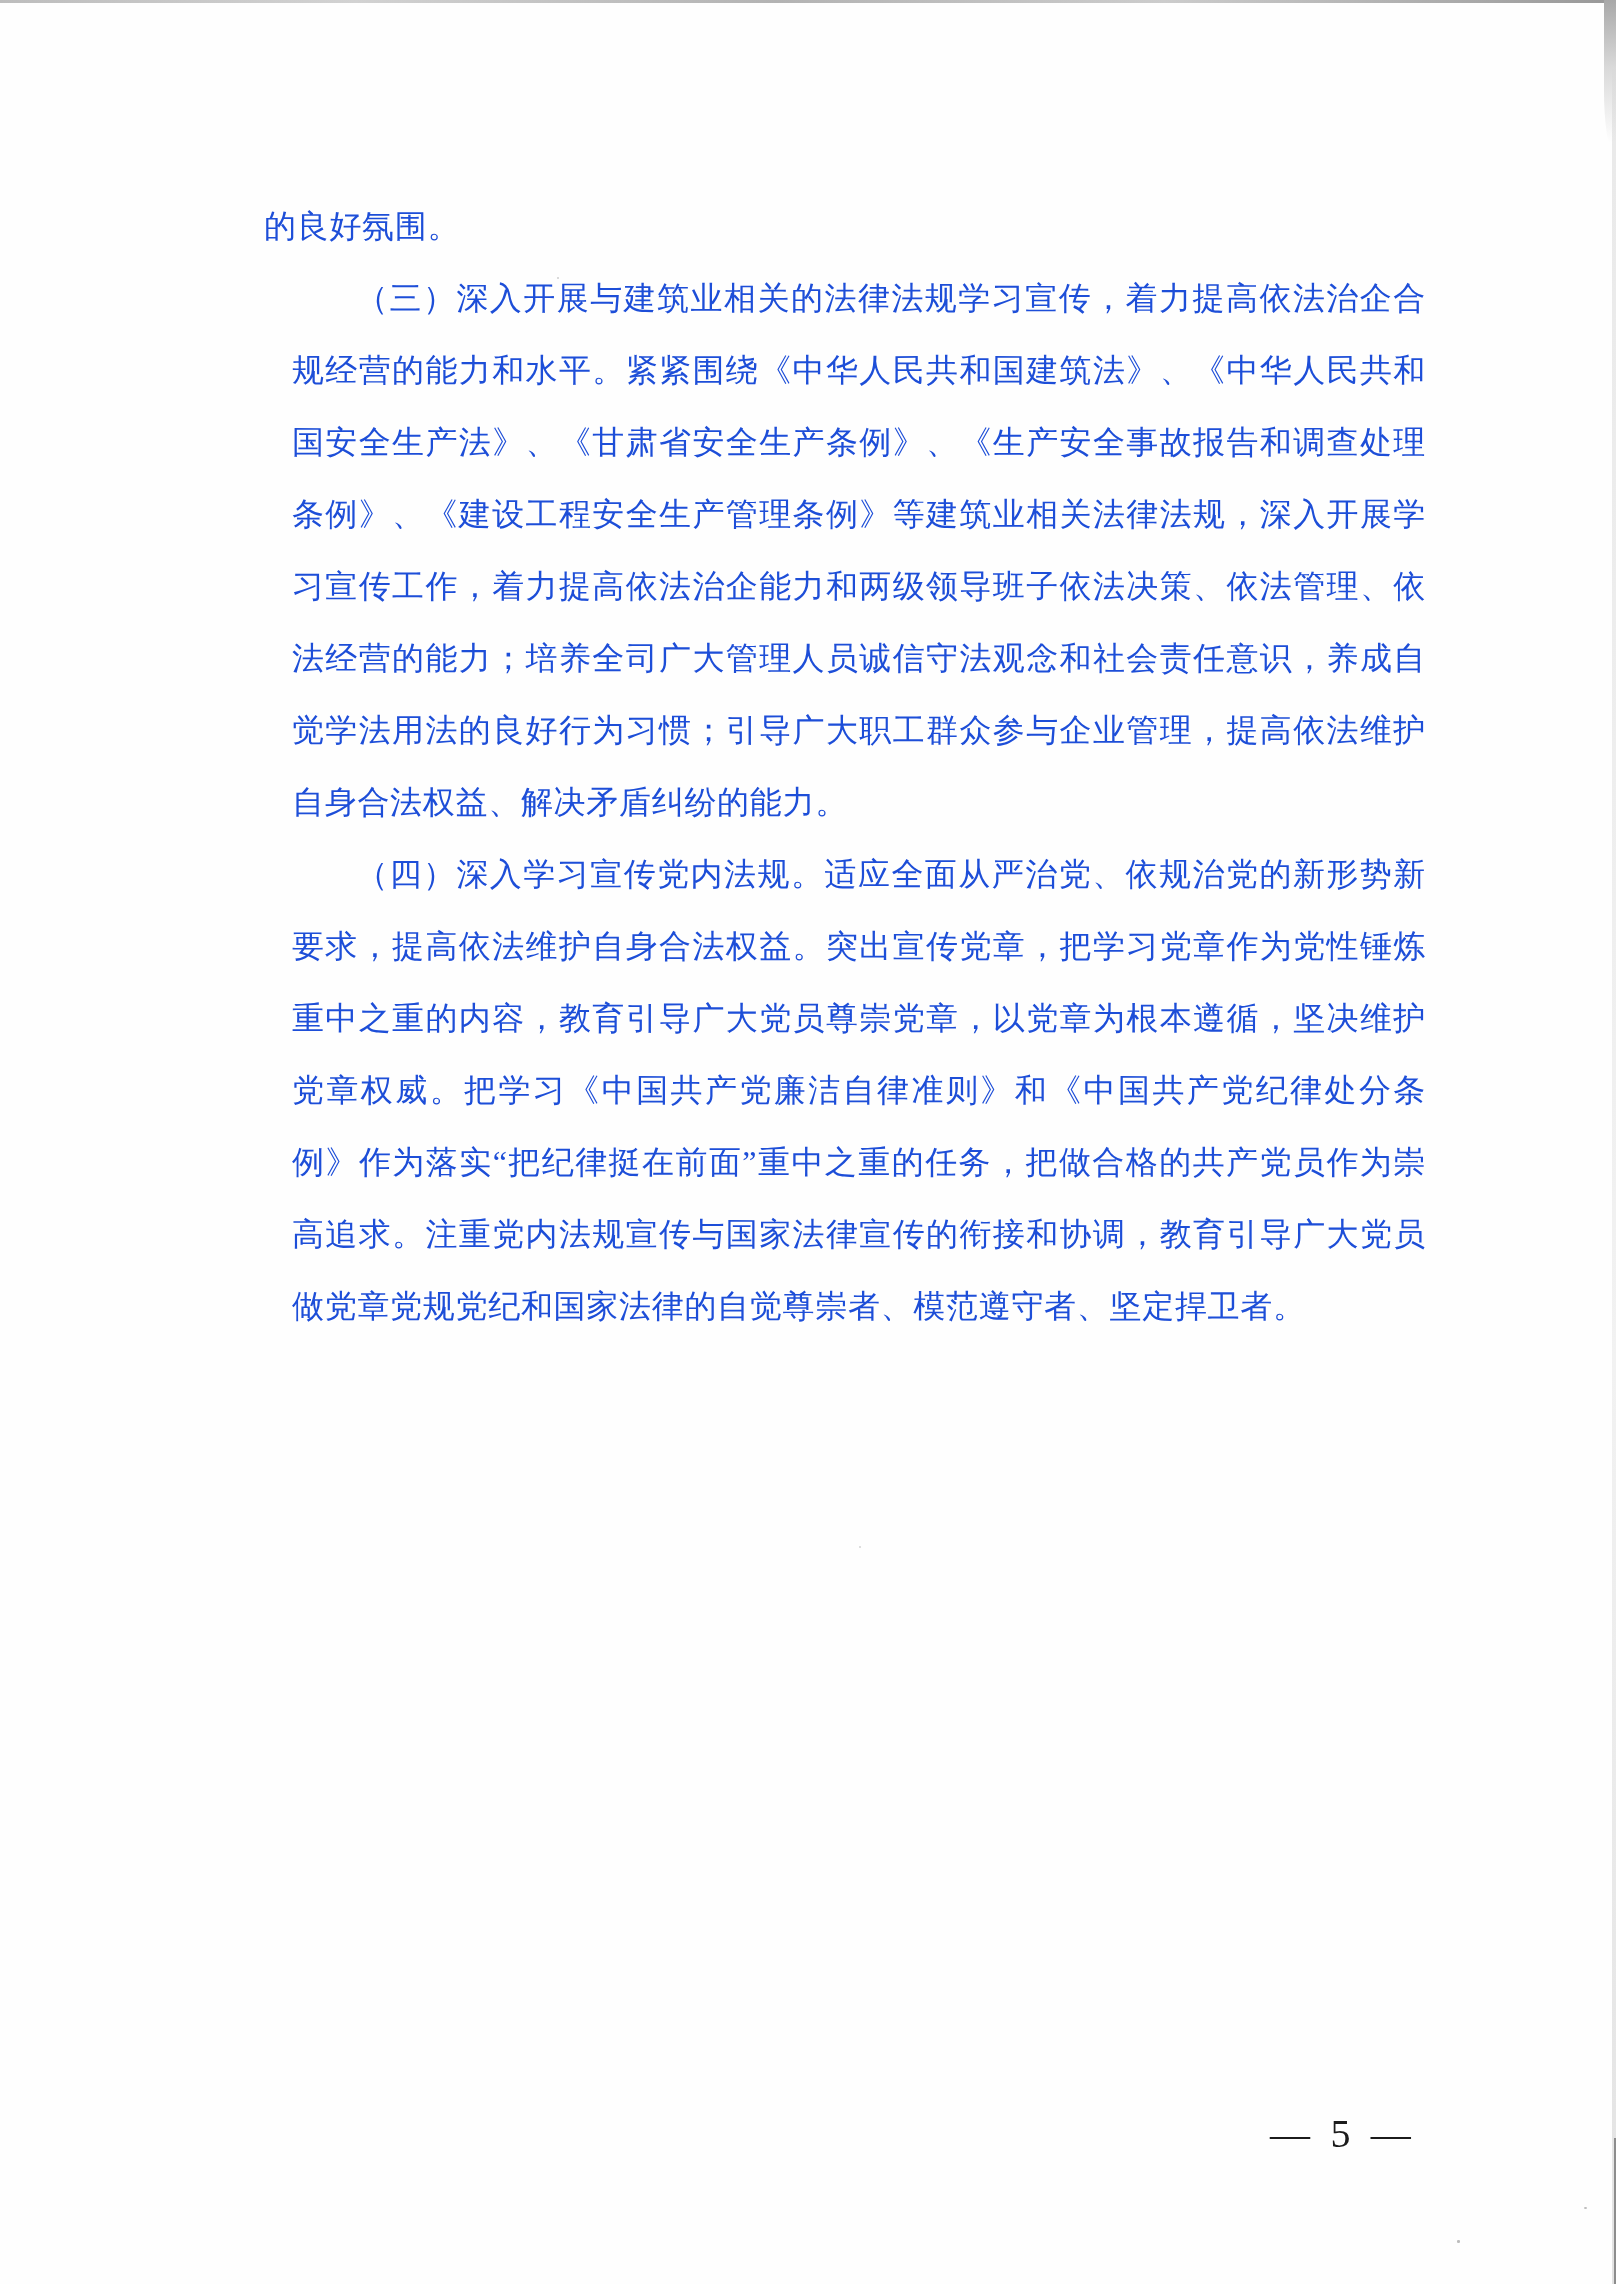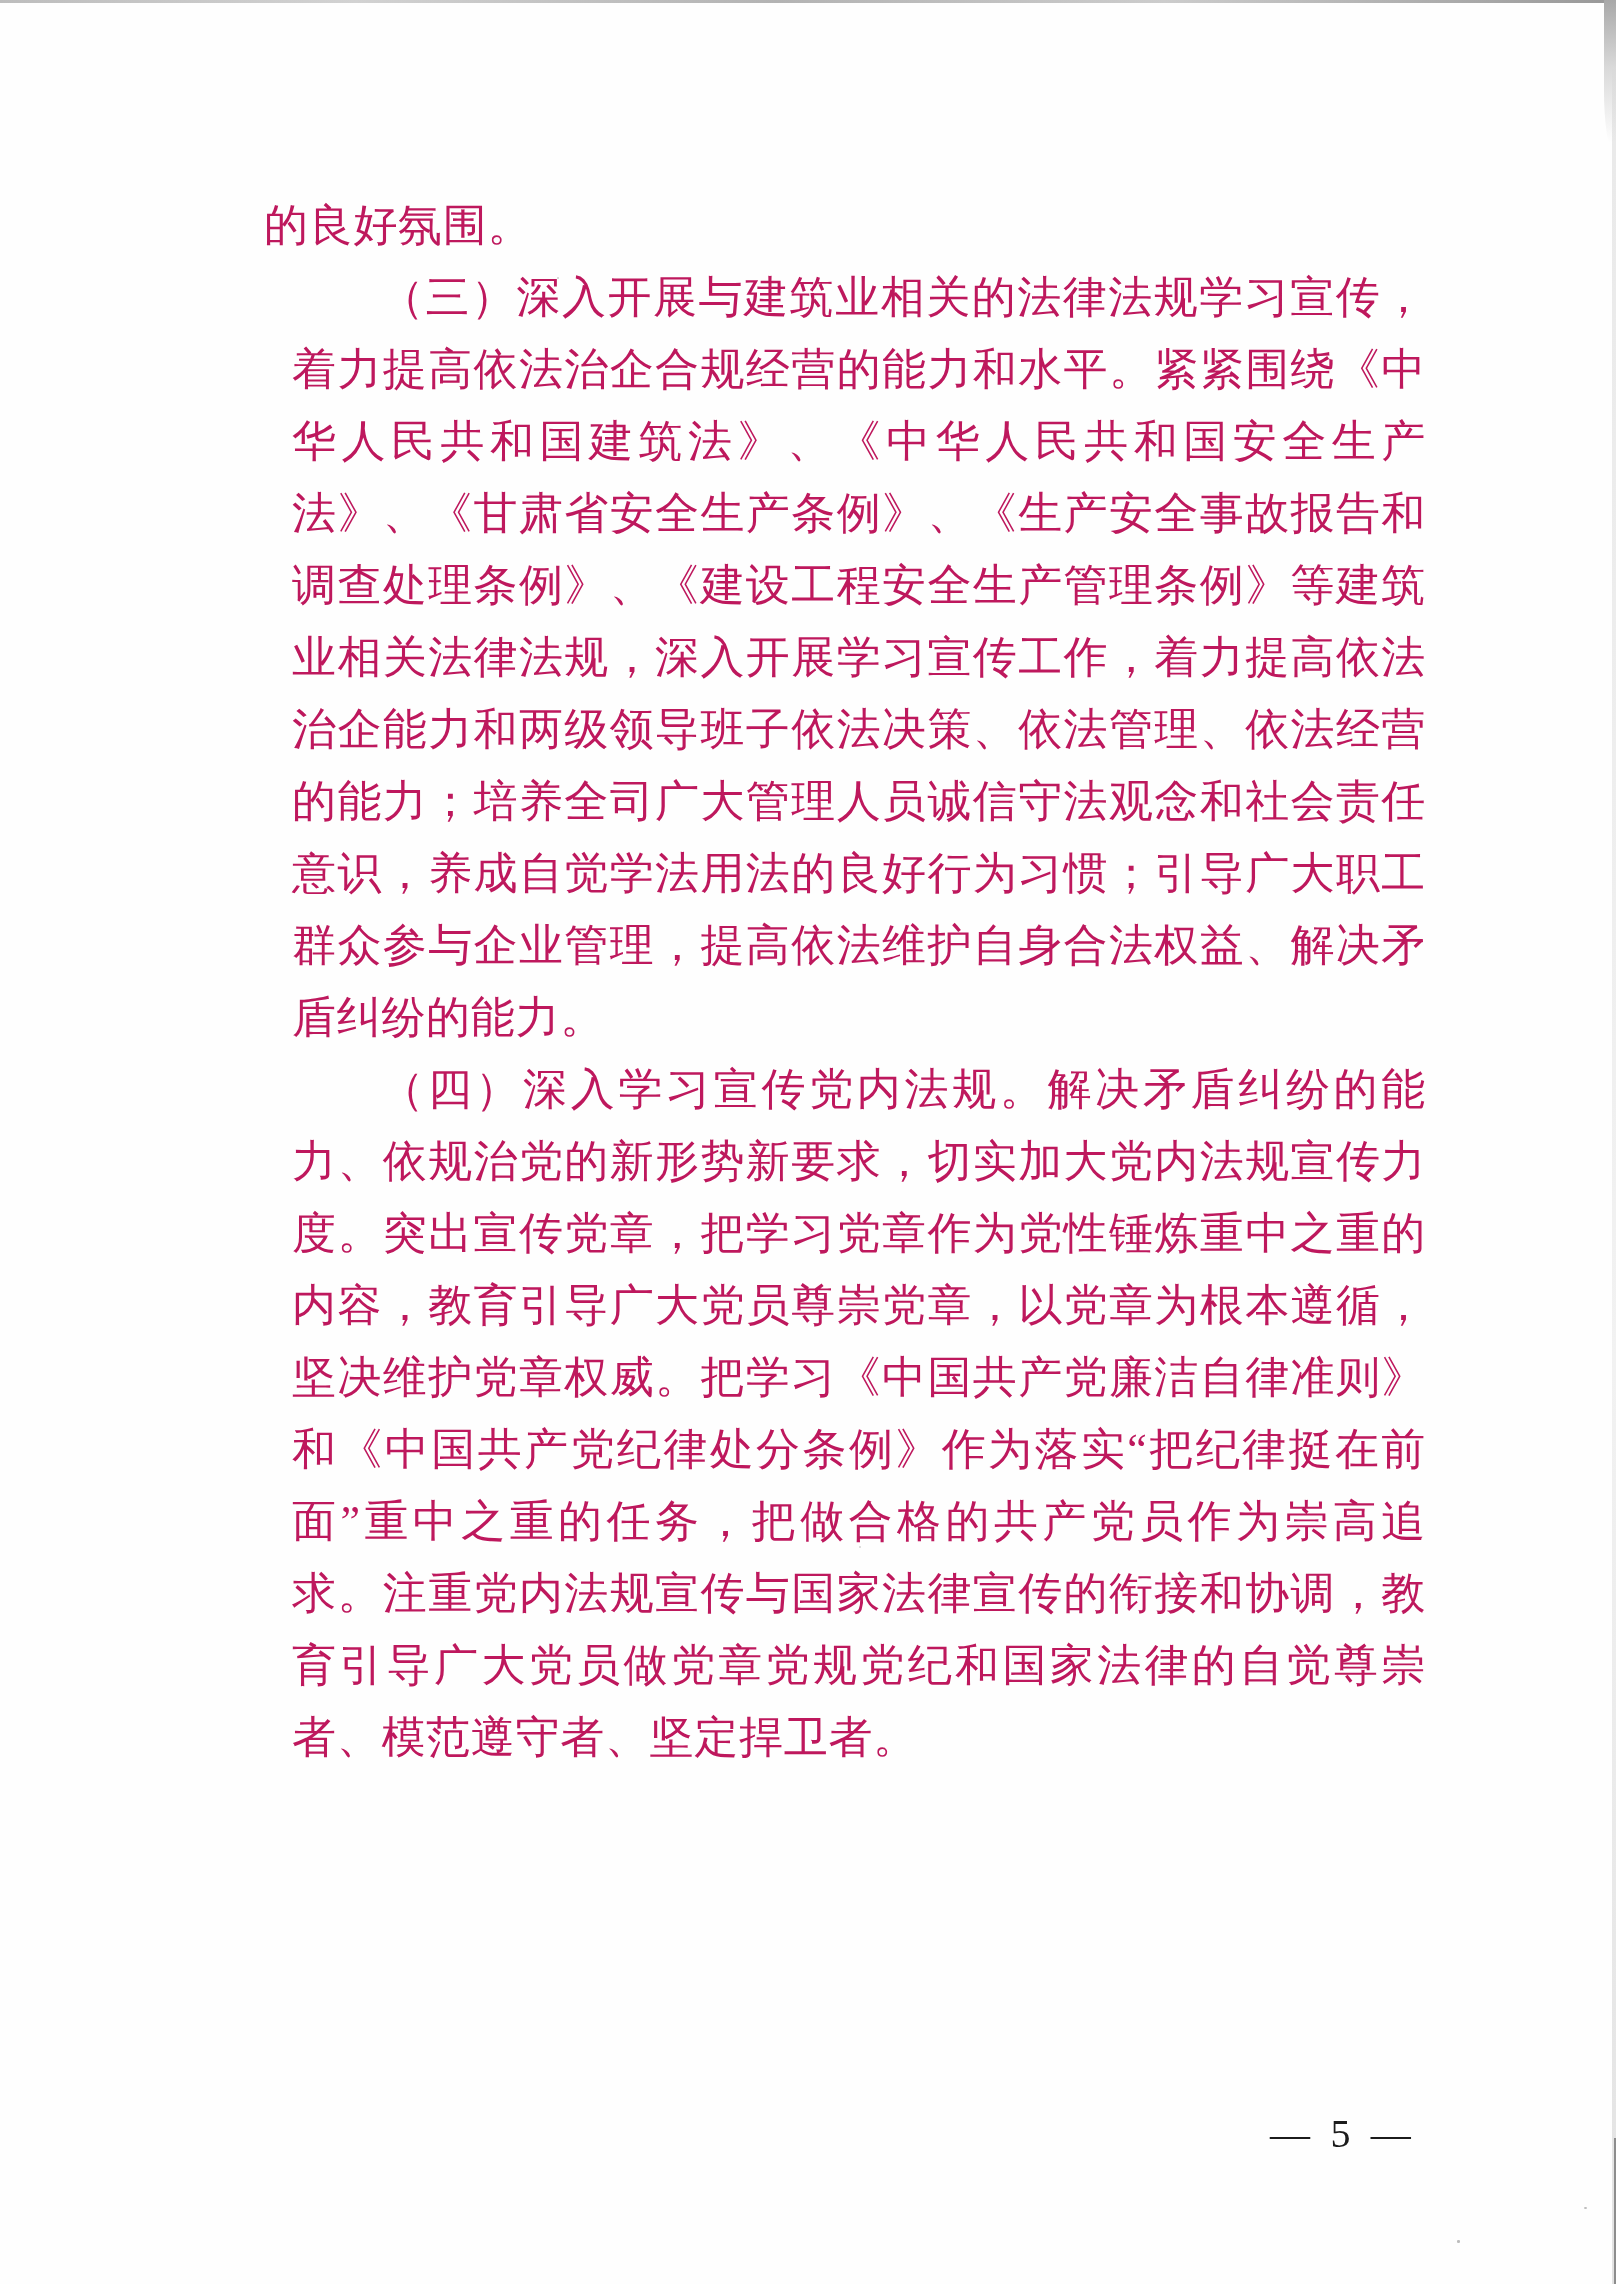"的良好氛围。" .text-block { color: #be185d -> #1d4ed8; font-size: 44px -> 32px }
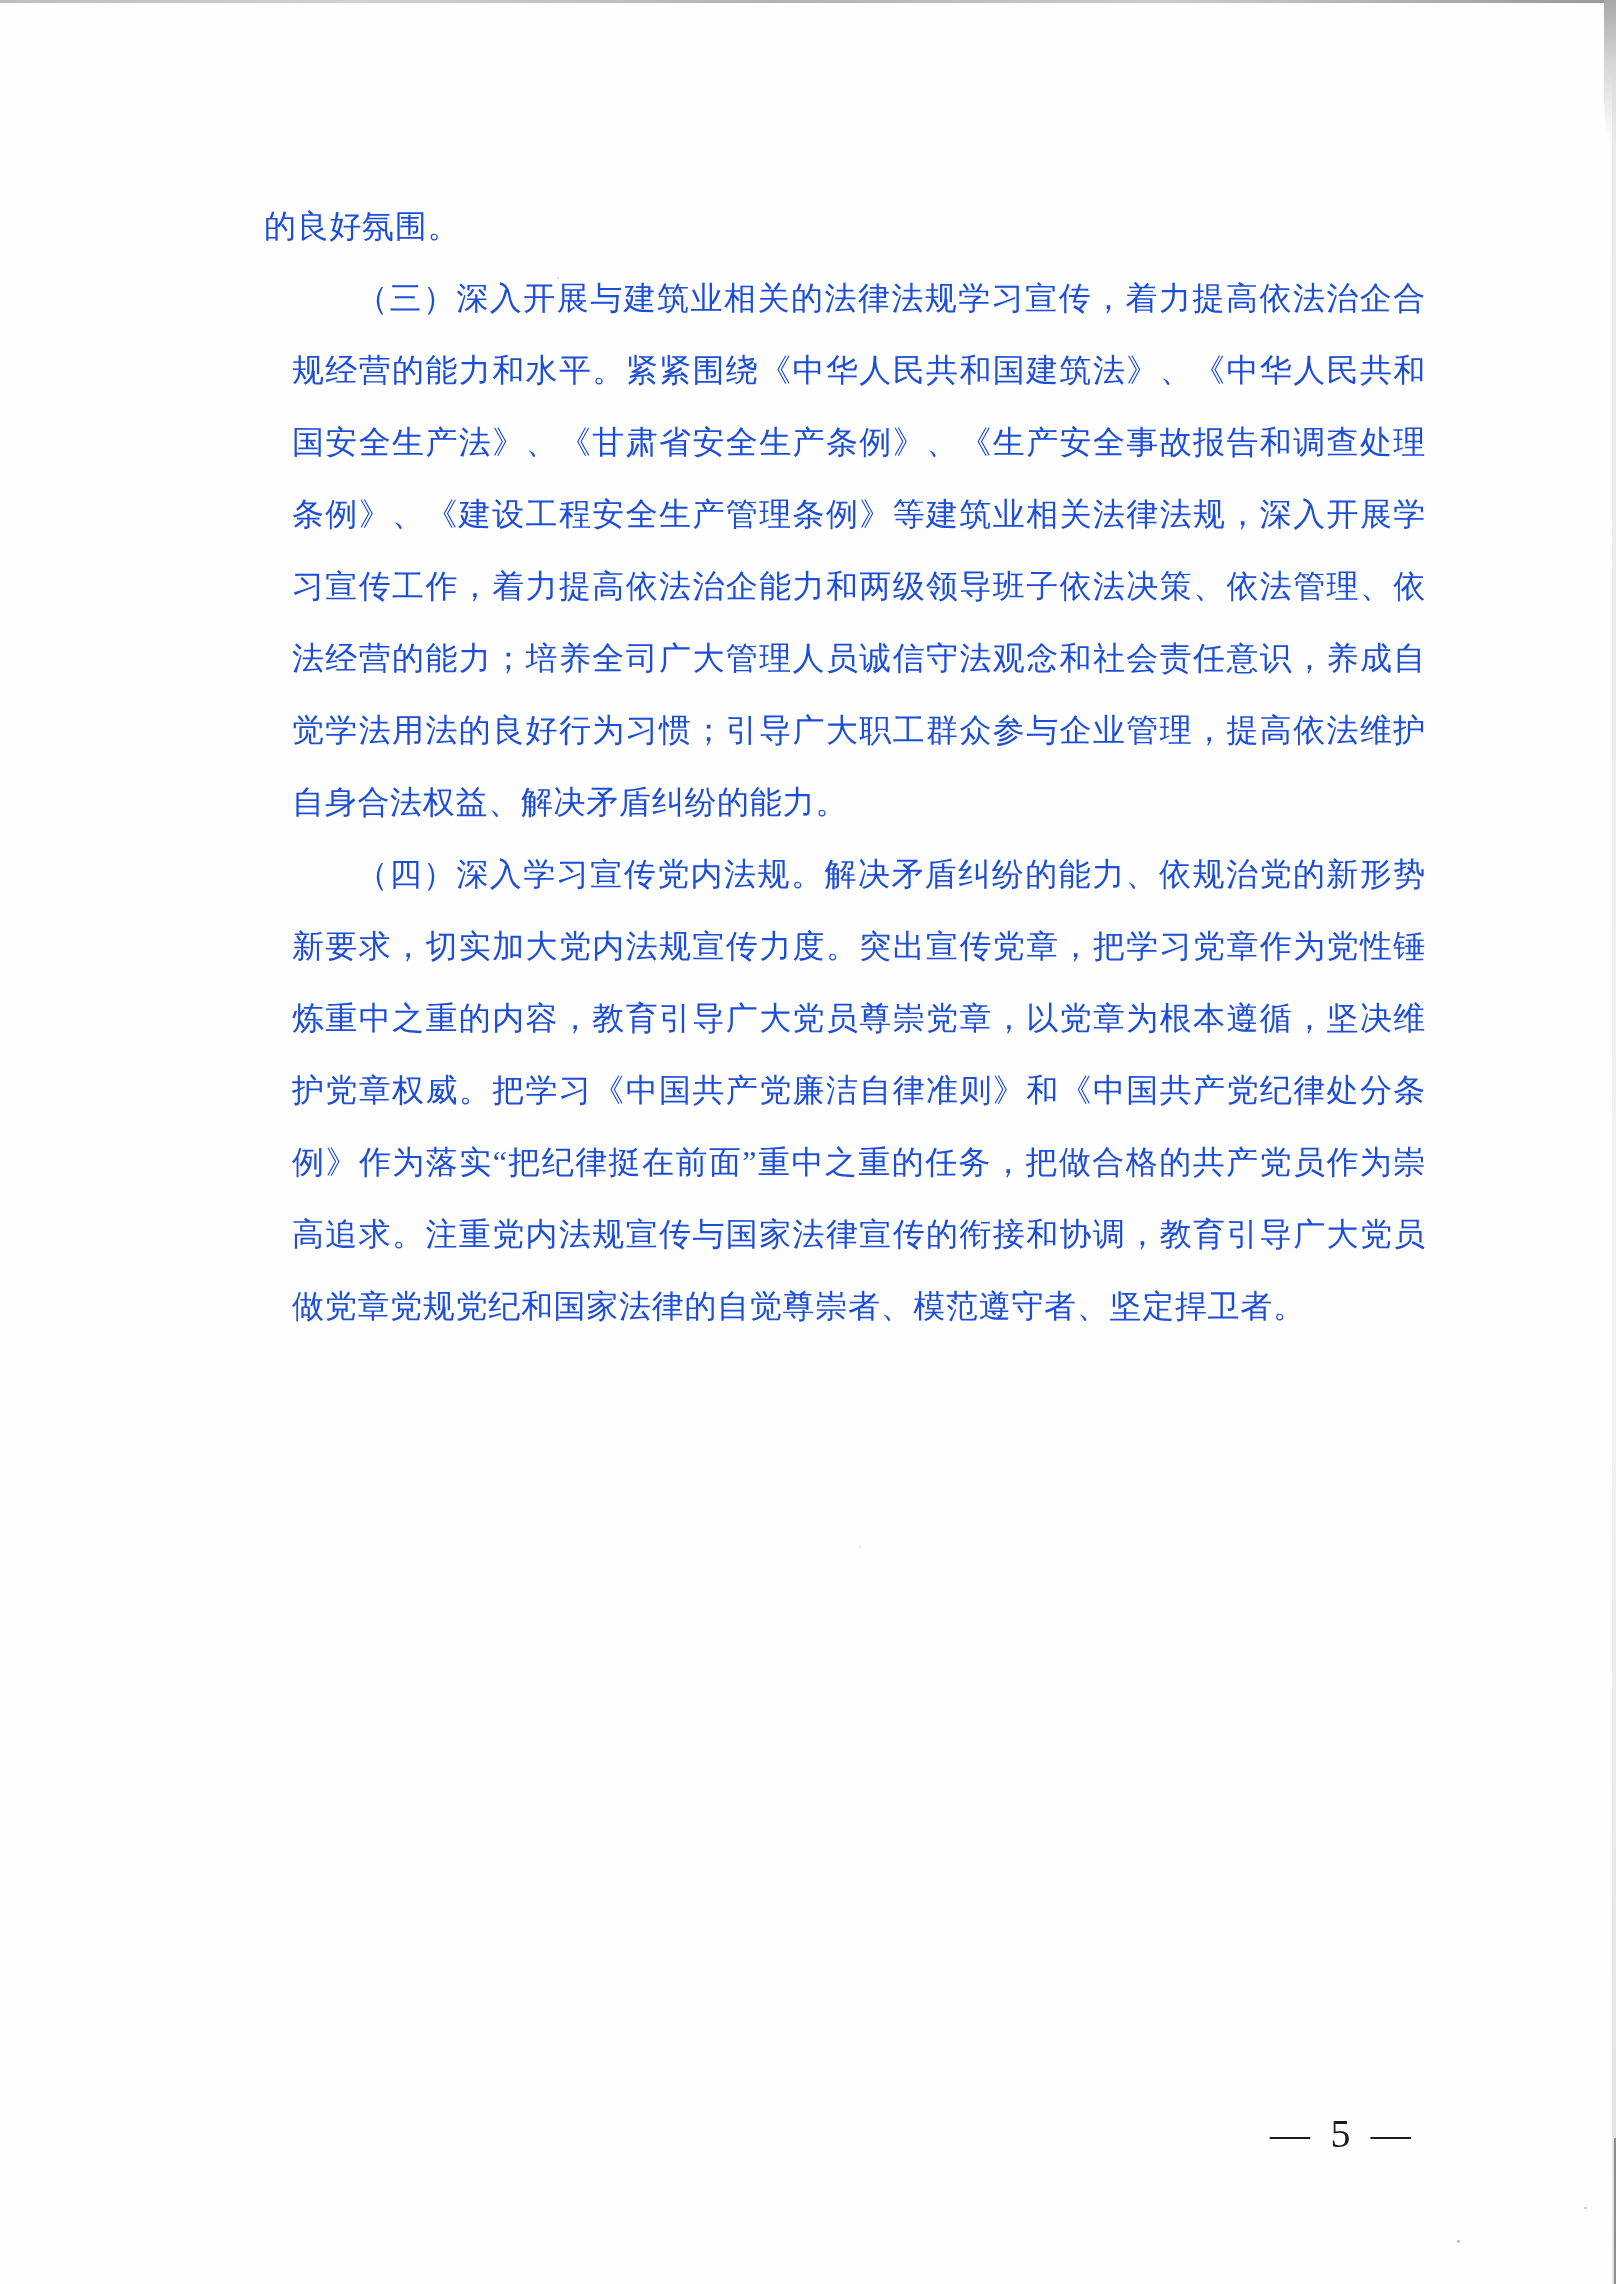"（四）深入学习宣传党内法规。解决矛盾纠纷的能力、依规治党的新形势新要求，切实加大" p.para { text: 解决矛盾纠纷的能力、依规治党的新形势新要求，切实加大党内法规宣传力度 -> 适应全面从严治党、依规治党的新形势新要求，提高依法维护自身合法权益 }
